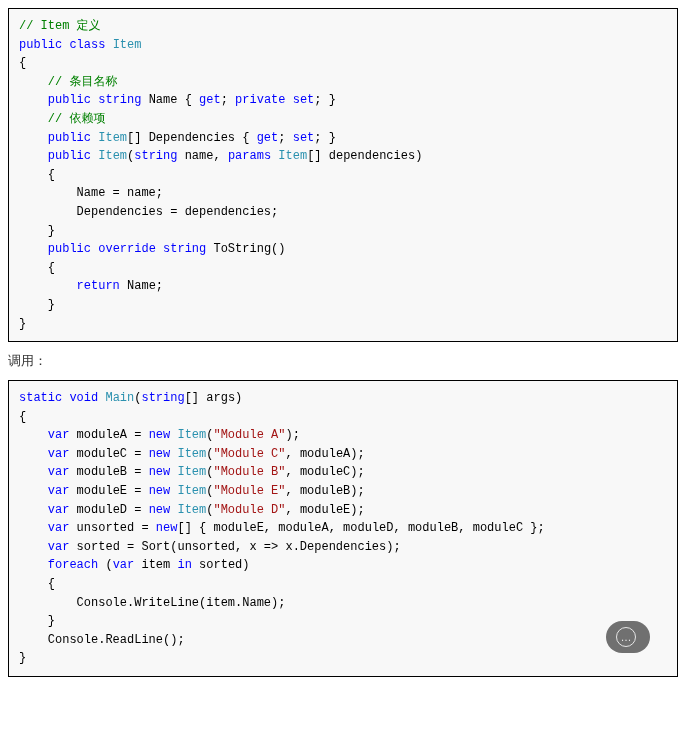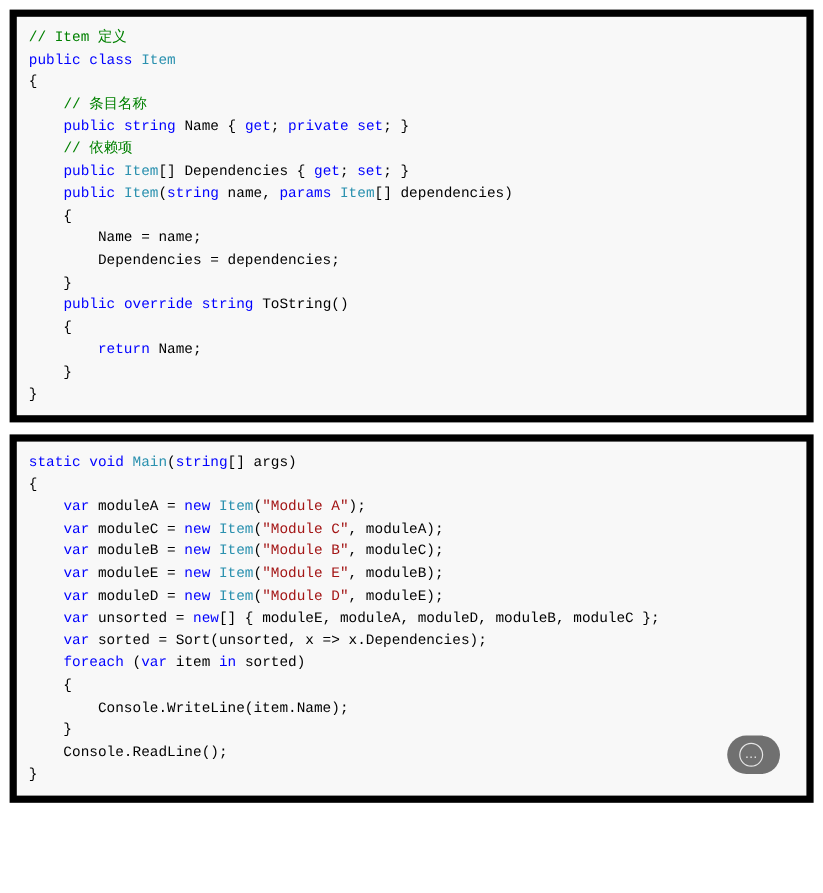"// Item 定义" .code-block { border: 6px solid #000000 -> 1px solid #000000 }
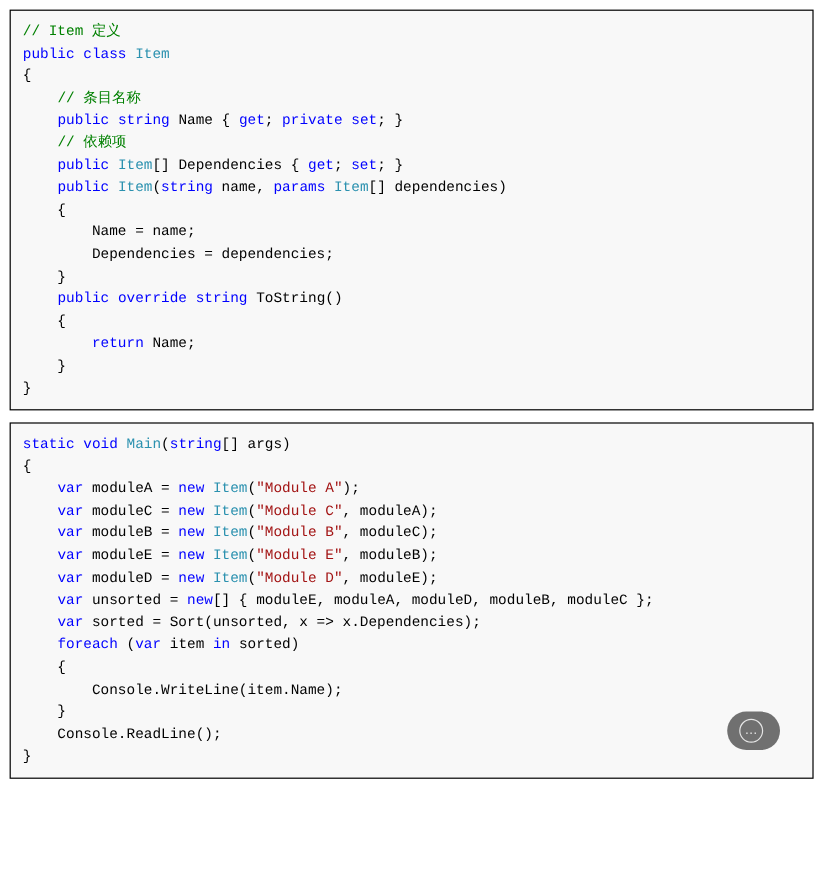"调用：" div.caption { html: none -> <div>调用：</div> }
